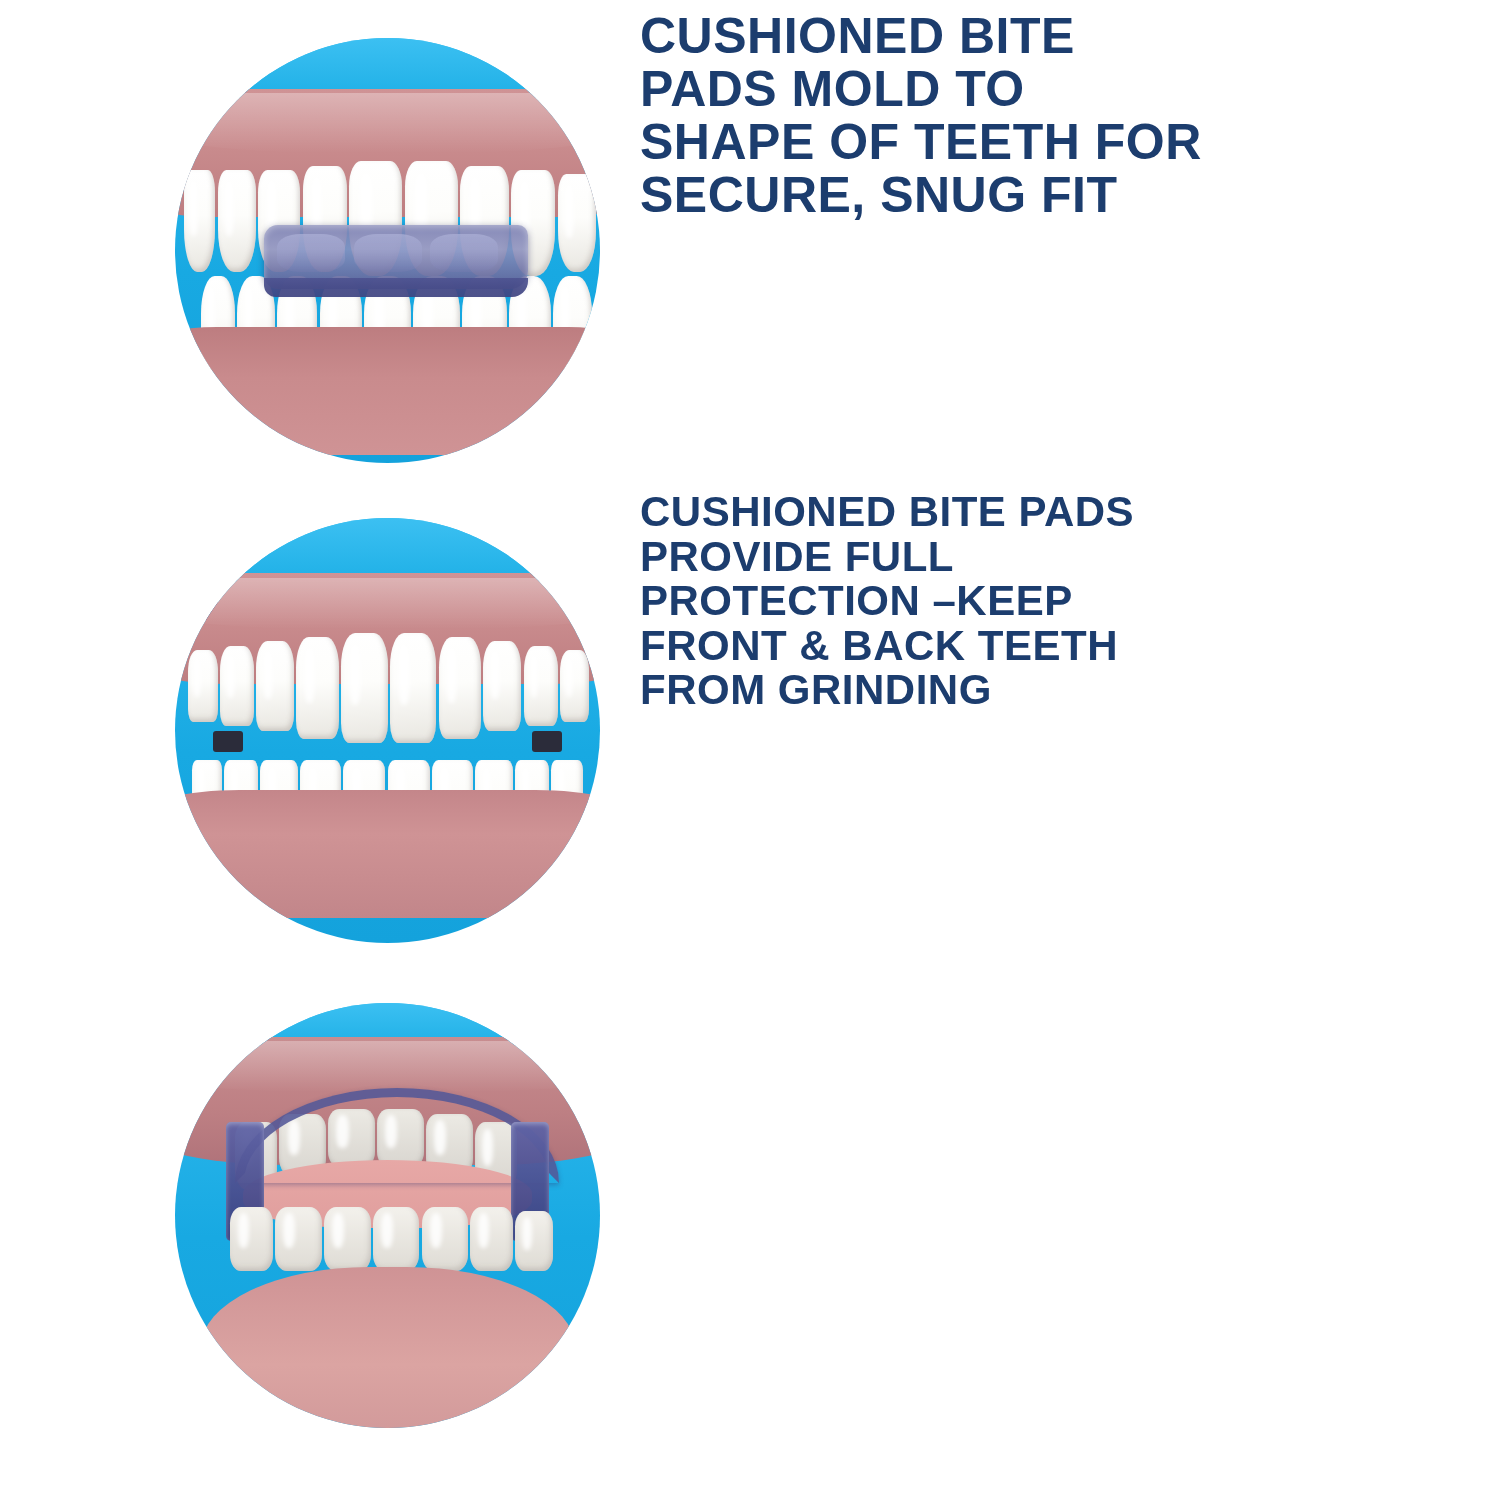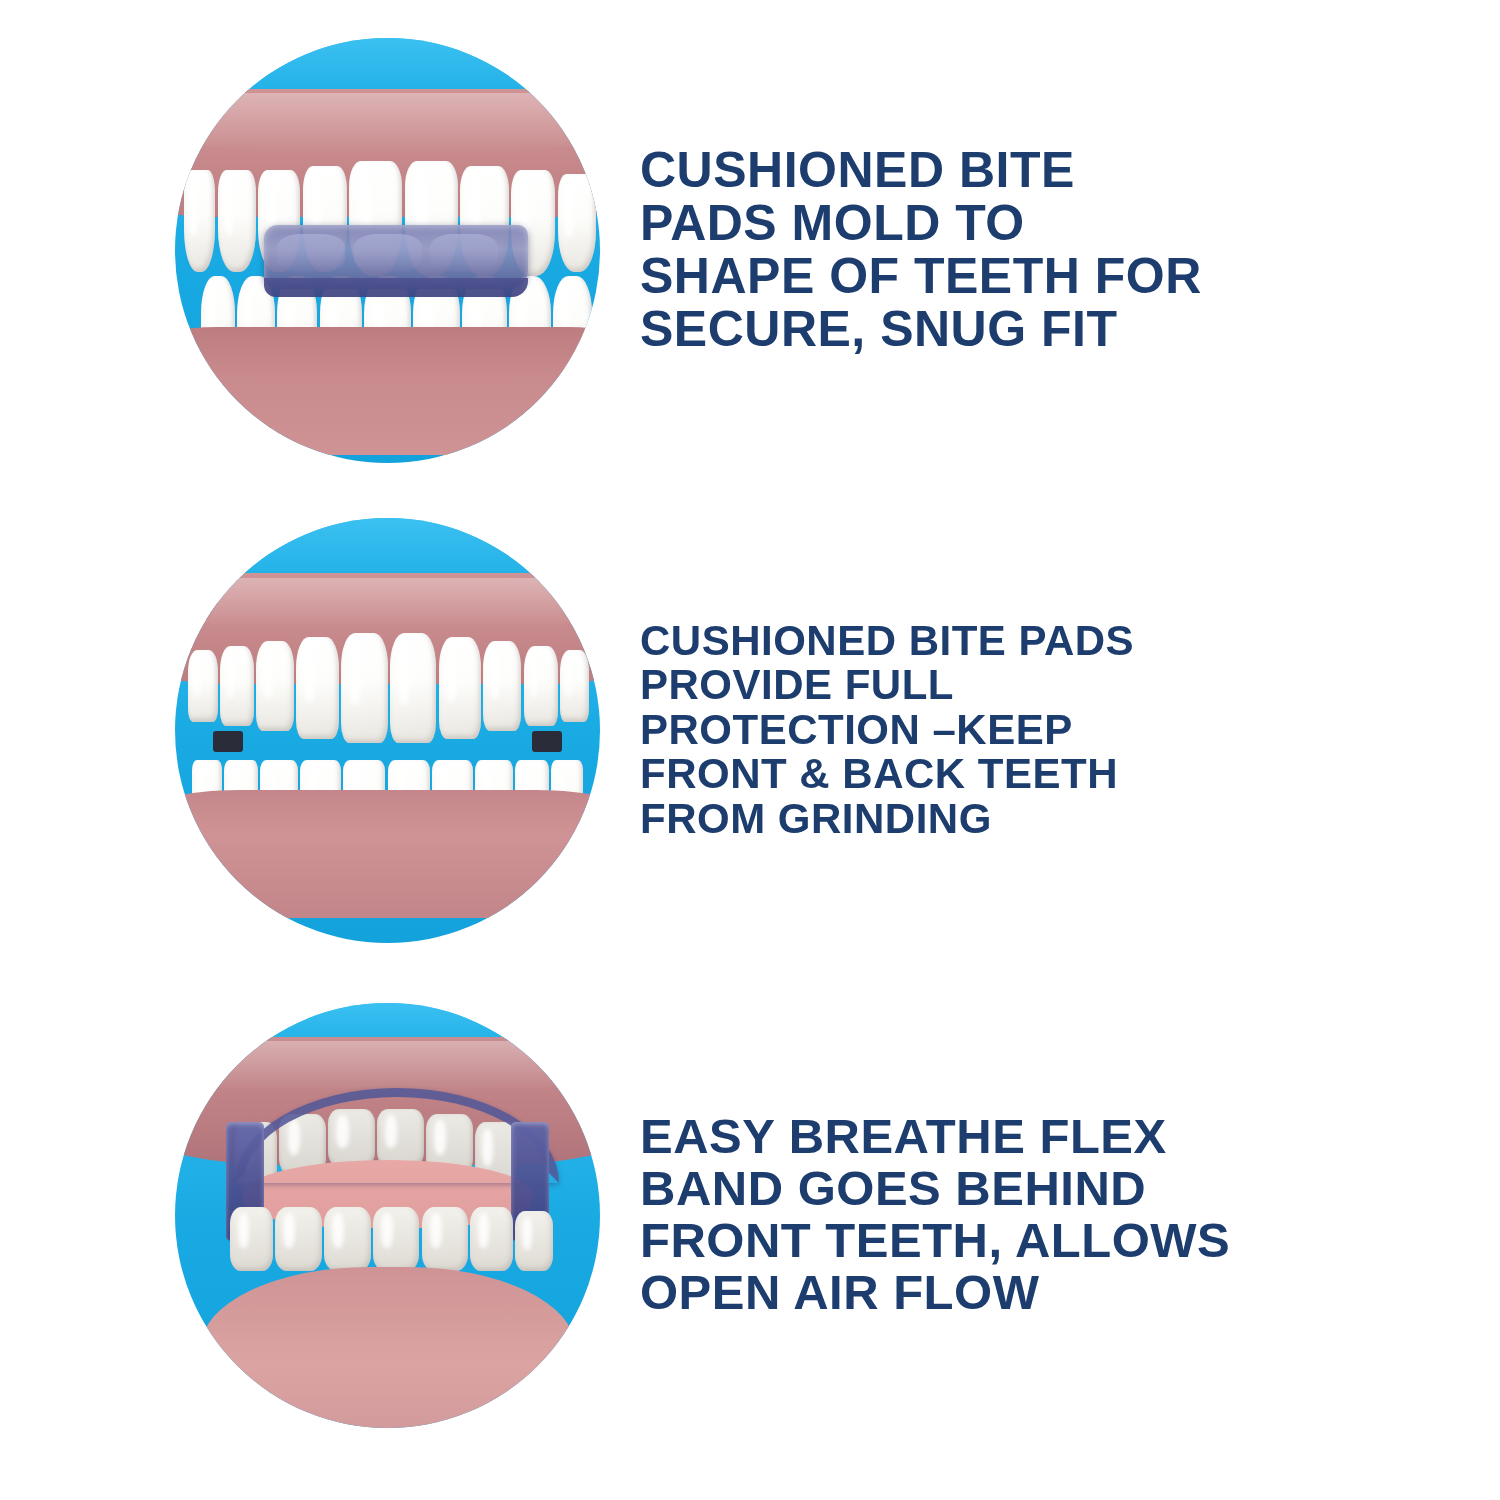"CUSHIONED BITE" .feature-row { align-items: center -> none }
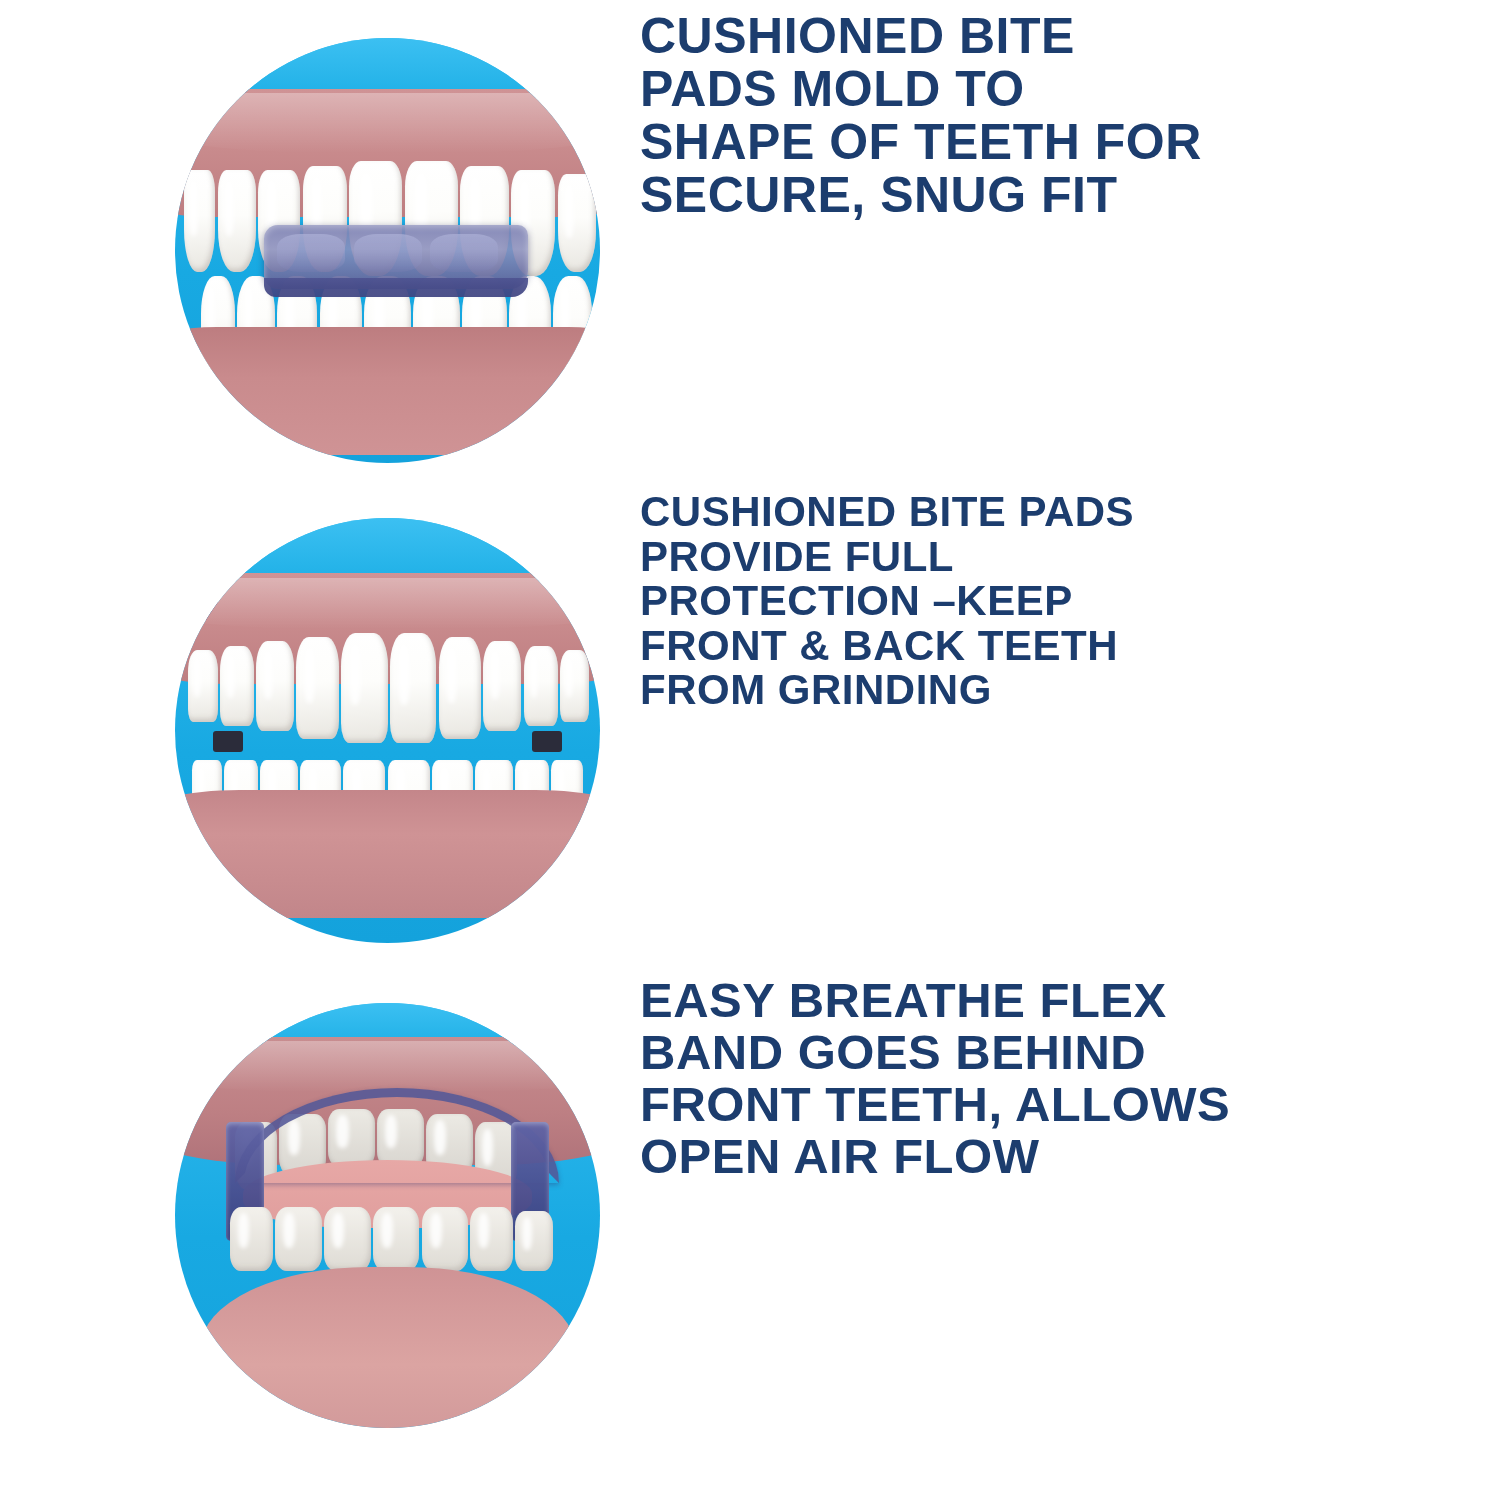"EASY BREATHE FLEX" div.text-col { html: <div> <h2>EASY BREATHE FLEX BAND GOES BEHIND FRONT TEETH, ALLOWS OPEN AIR FLOW</h2> </div> -> none }
